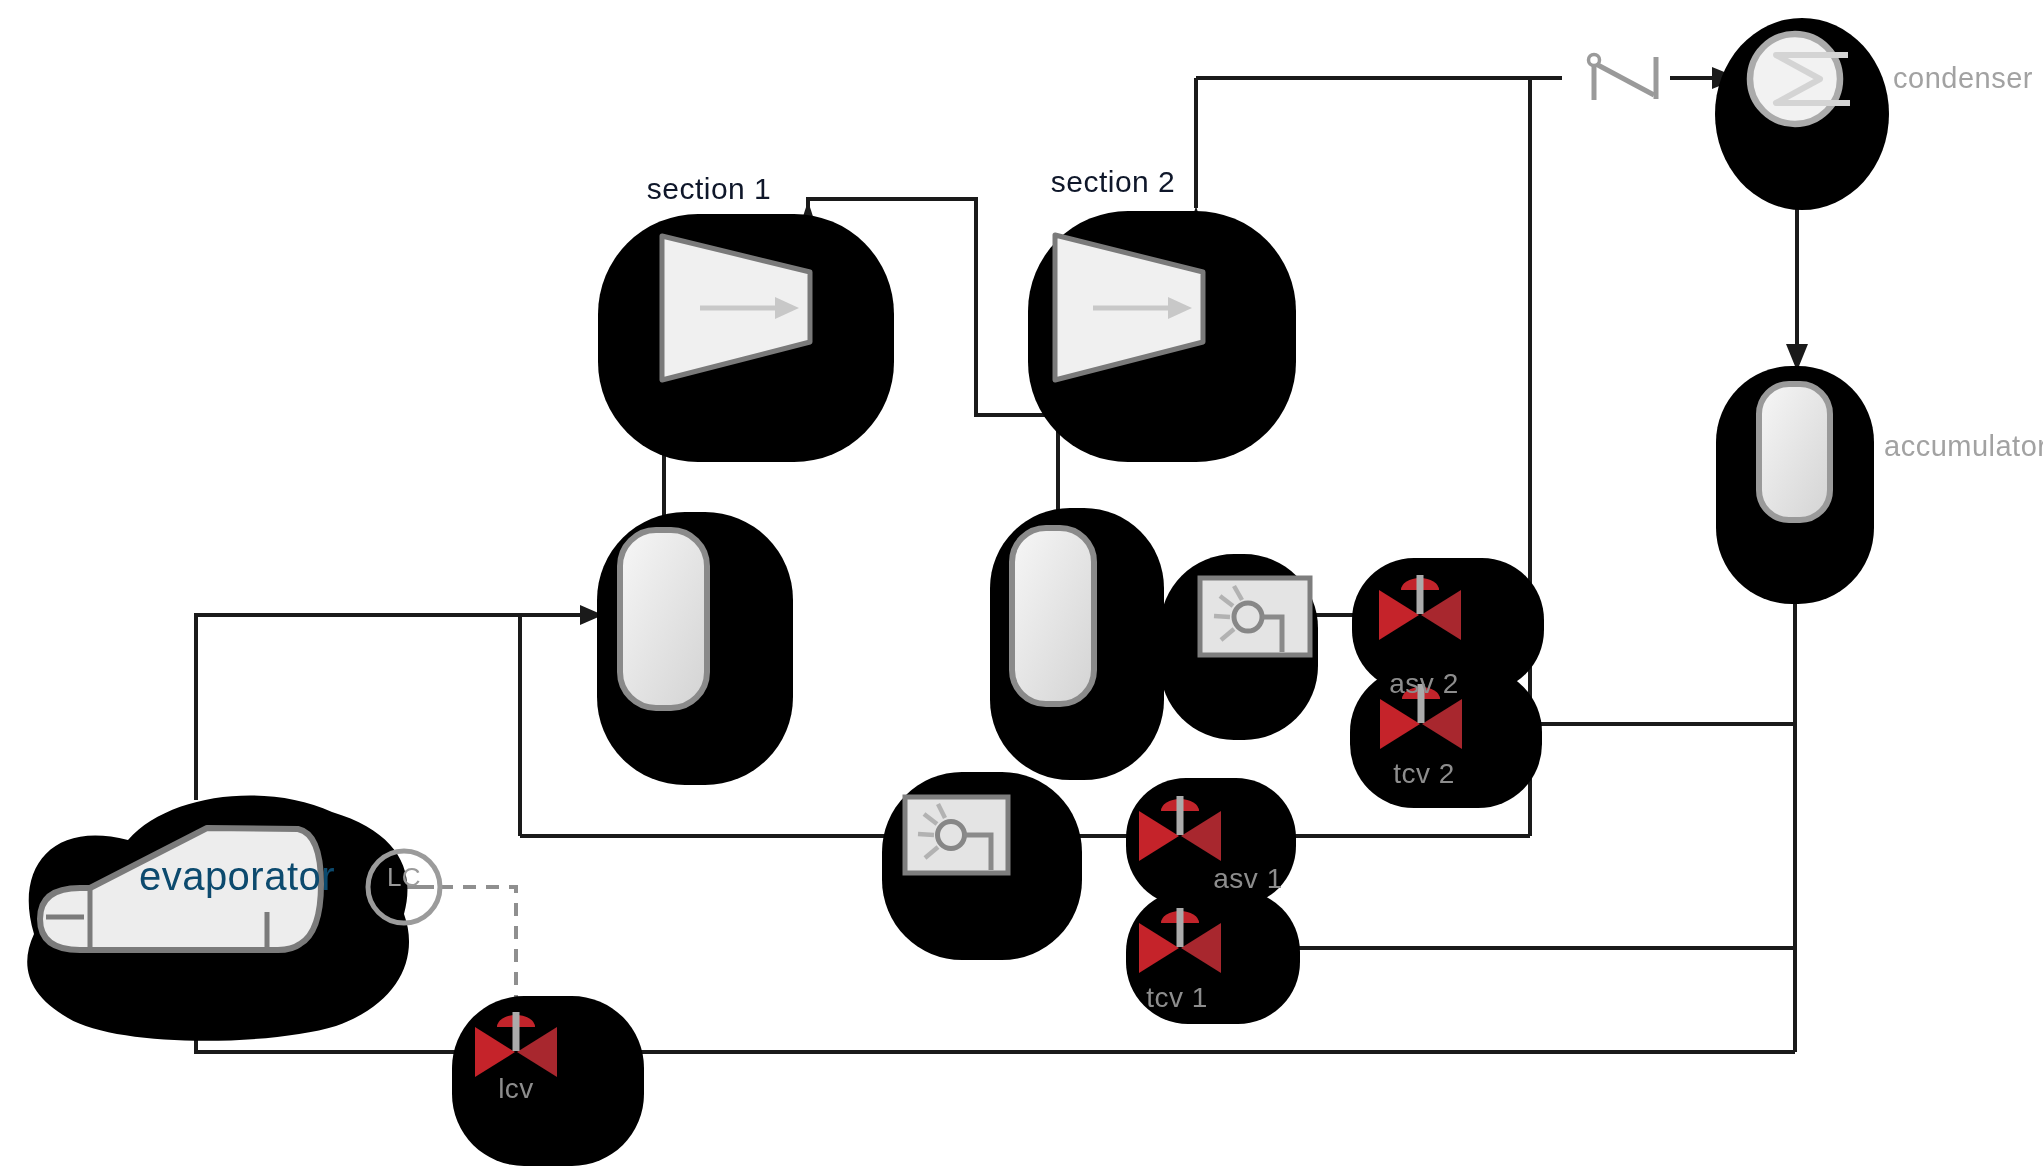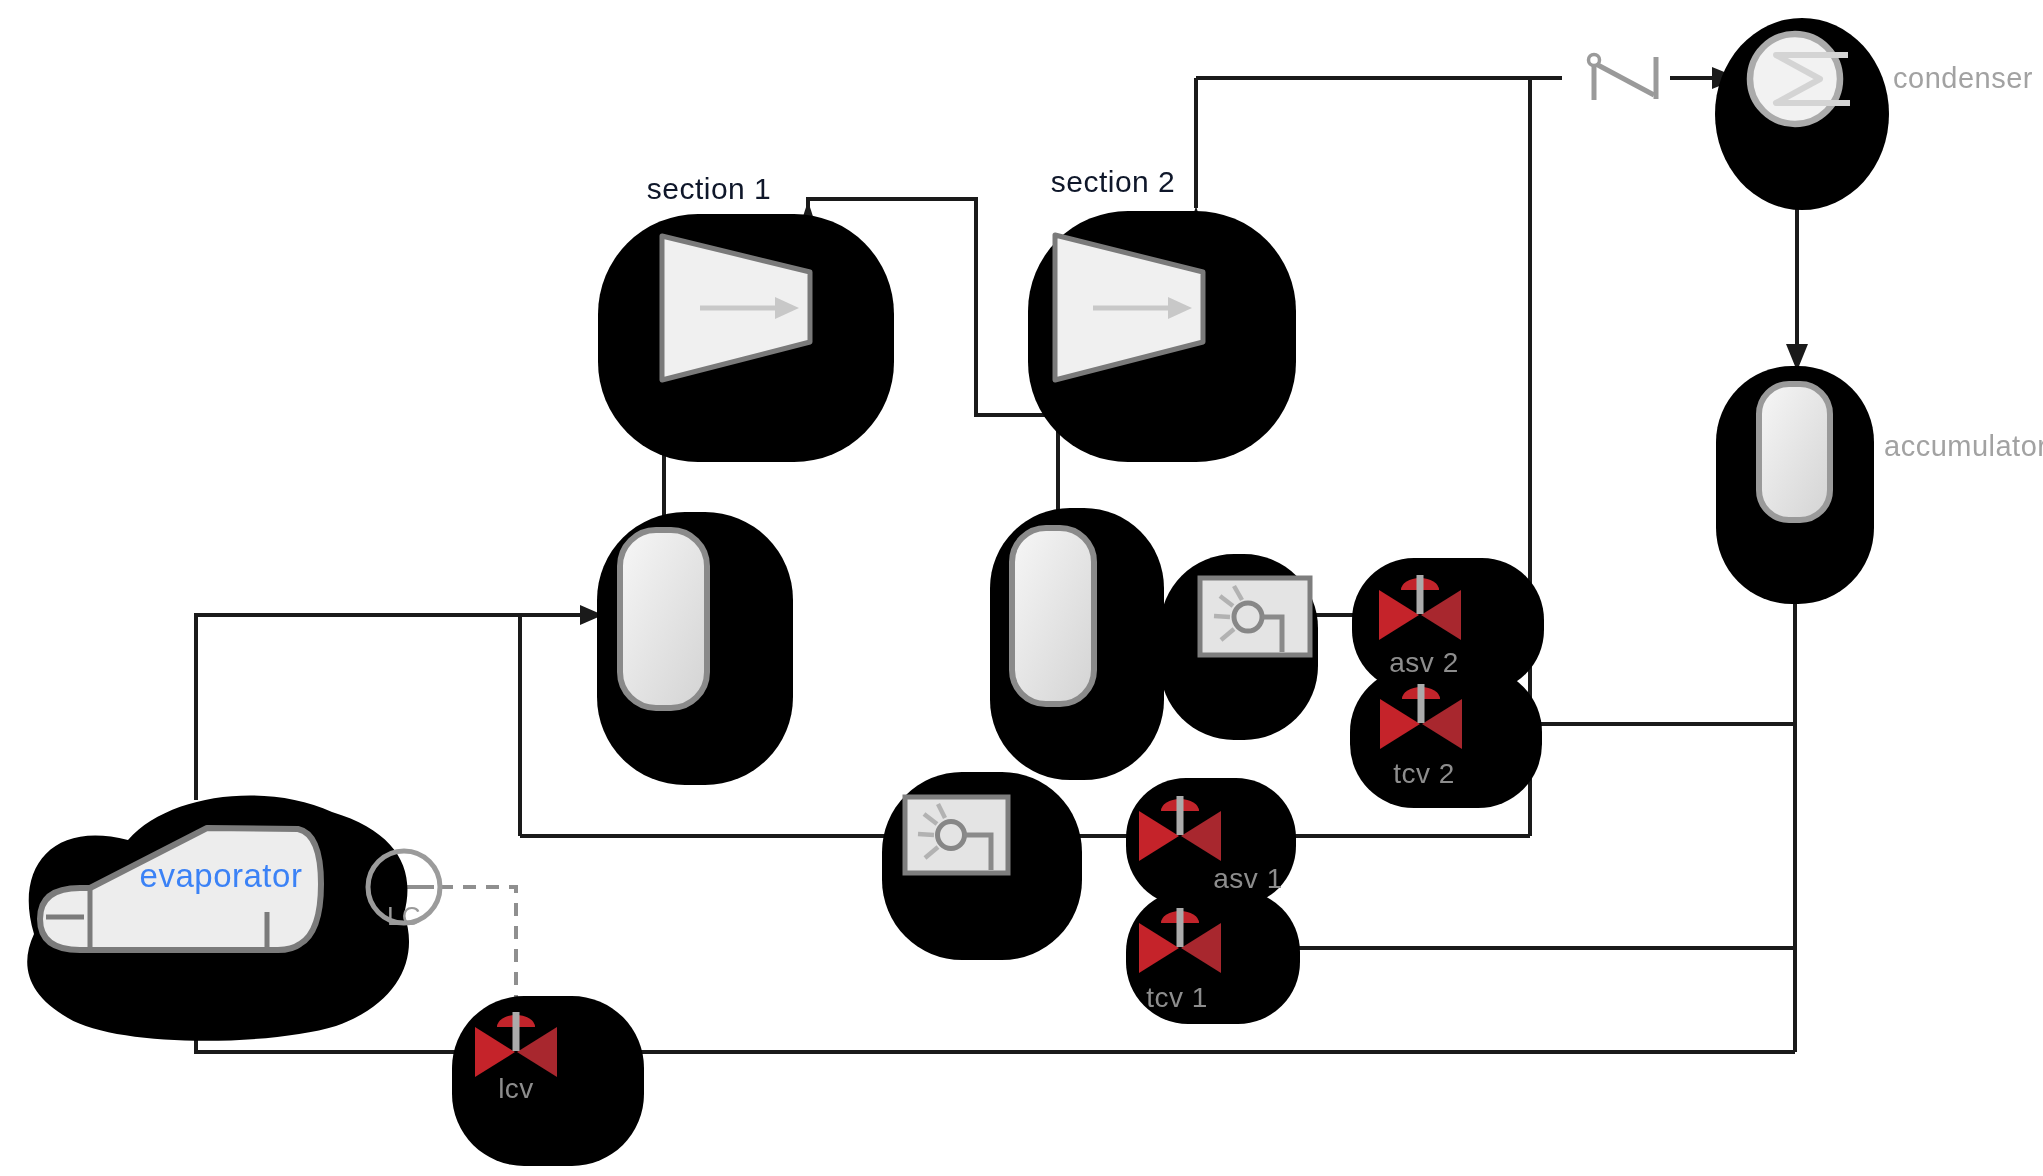"asv 2" div.lbl { top: 663px -> 684px }
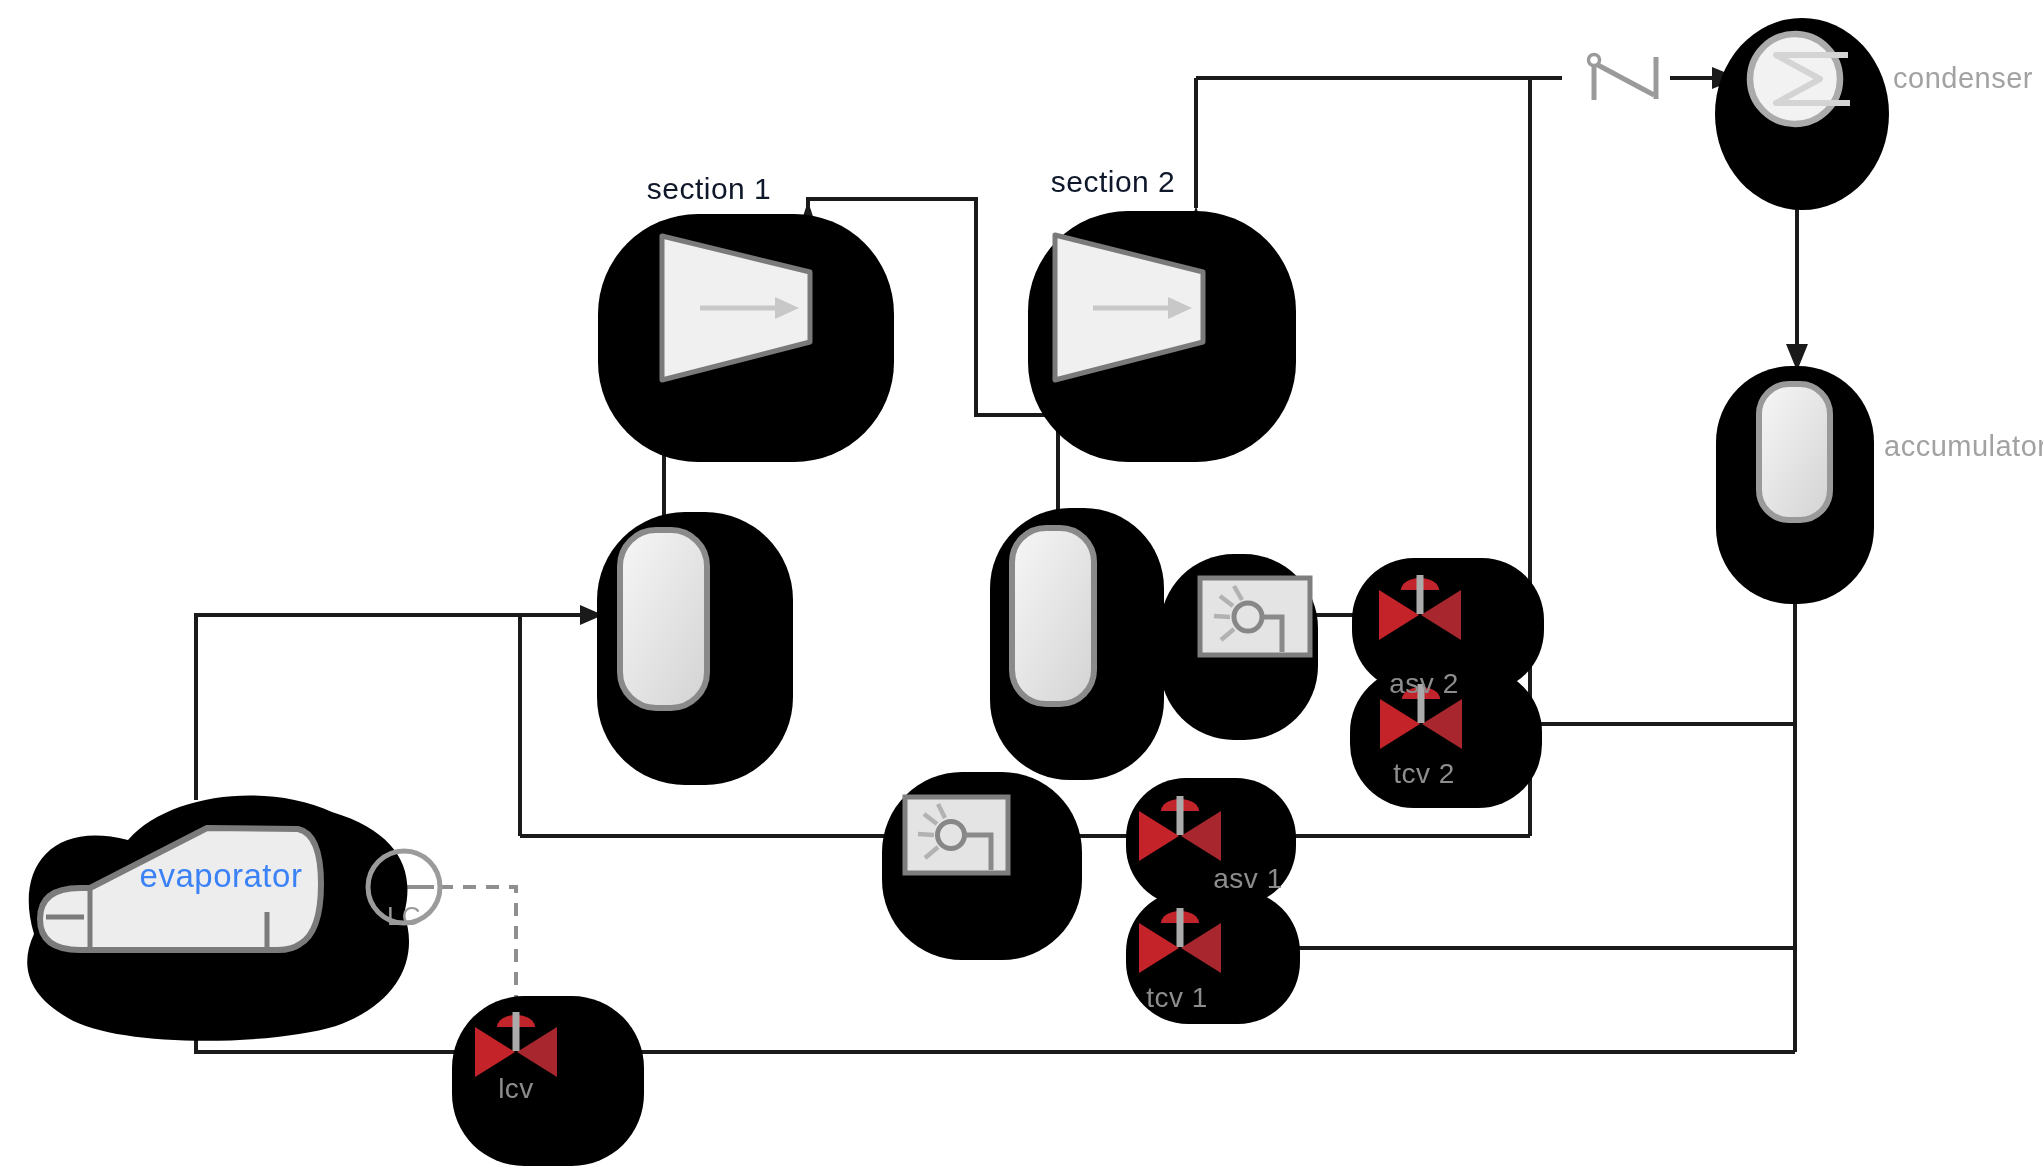"evaporator" .lbl.big { color: #3b82f6 -> #0c4a6e; font-size: 33px -> 40px; margin-left: none -> 16px }
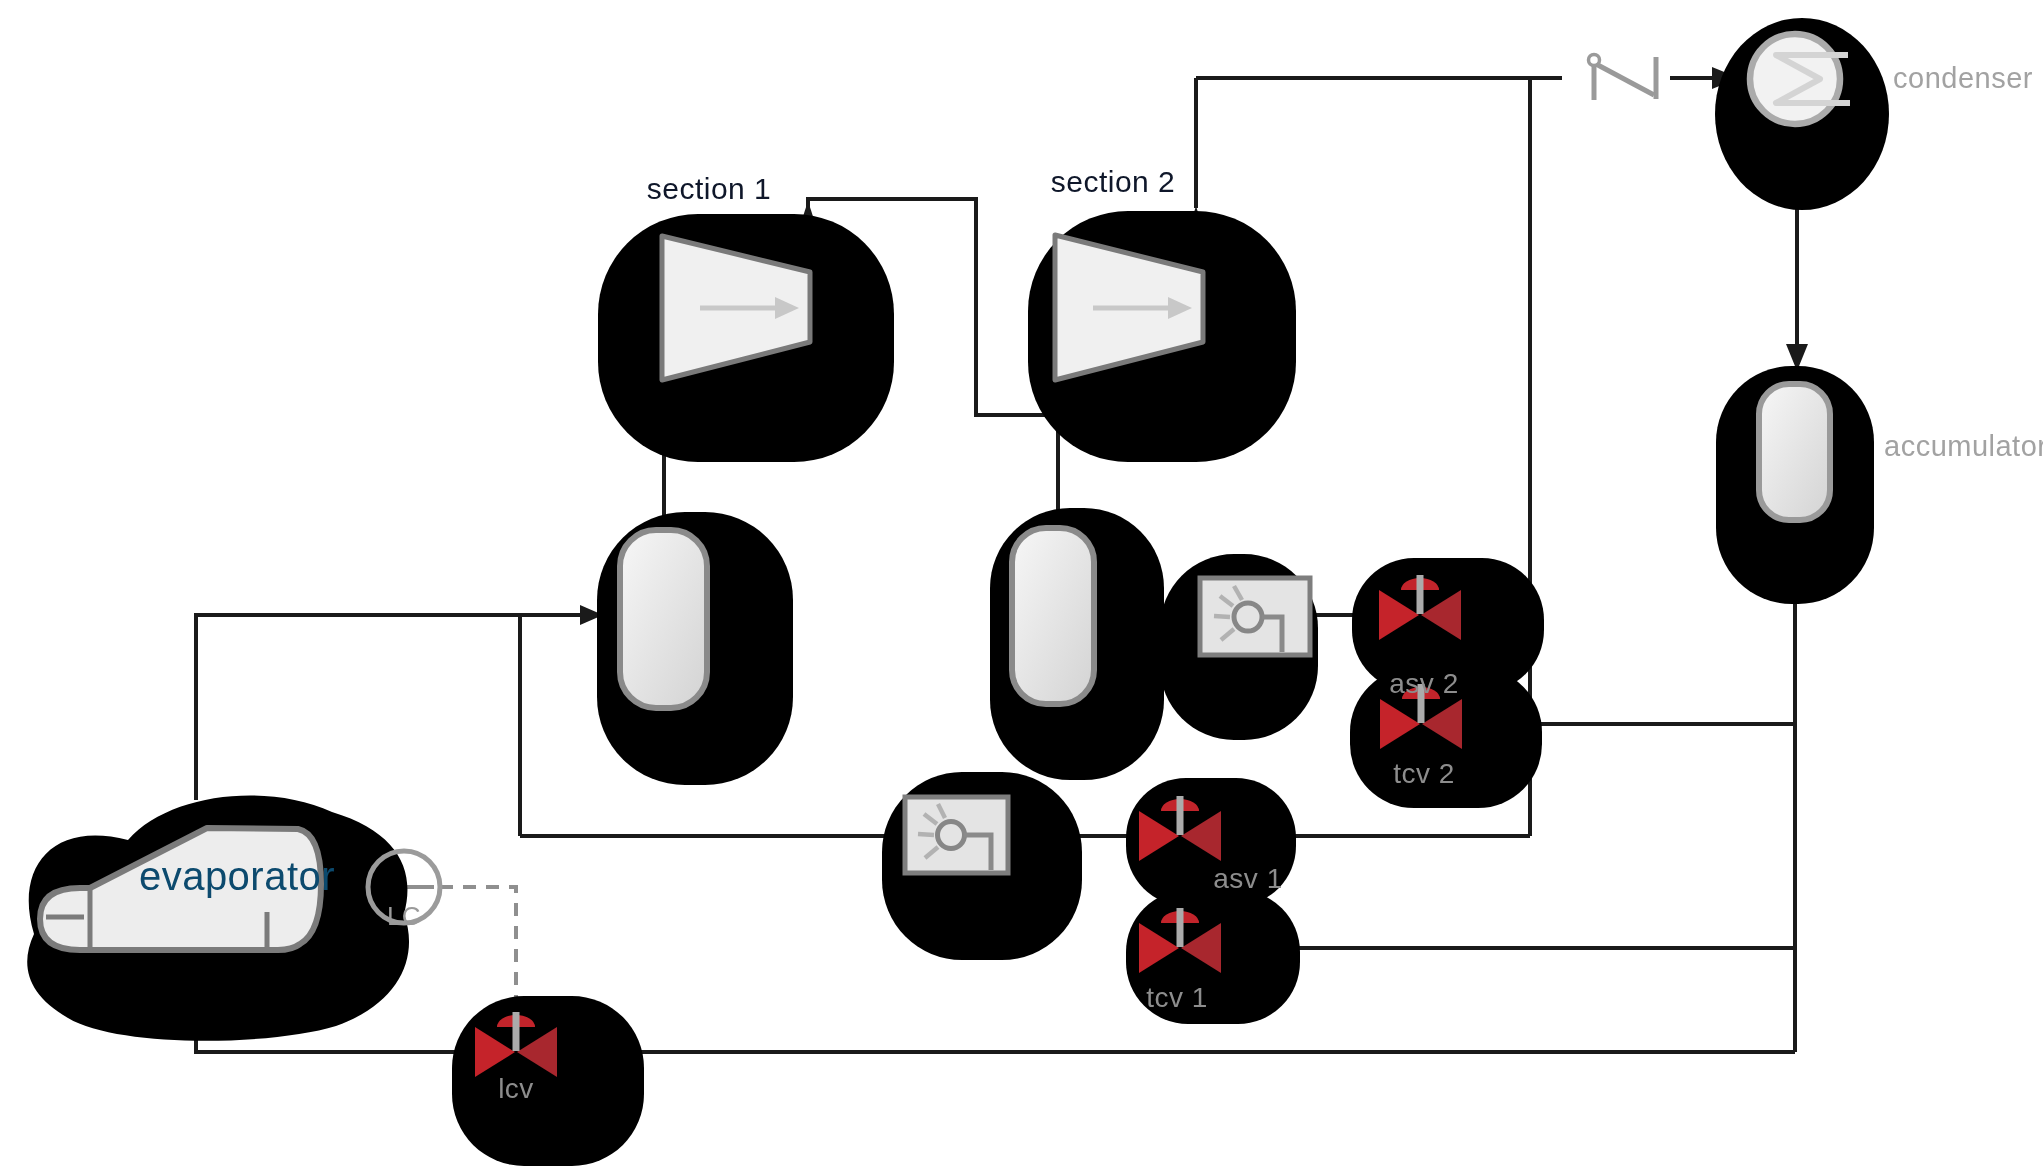"LC" div.lbl { top: 916px -> 877px }
